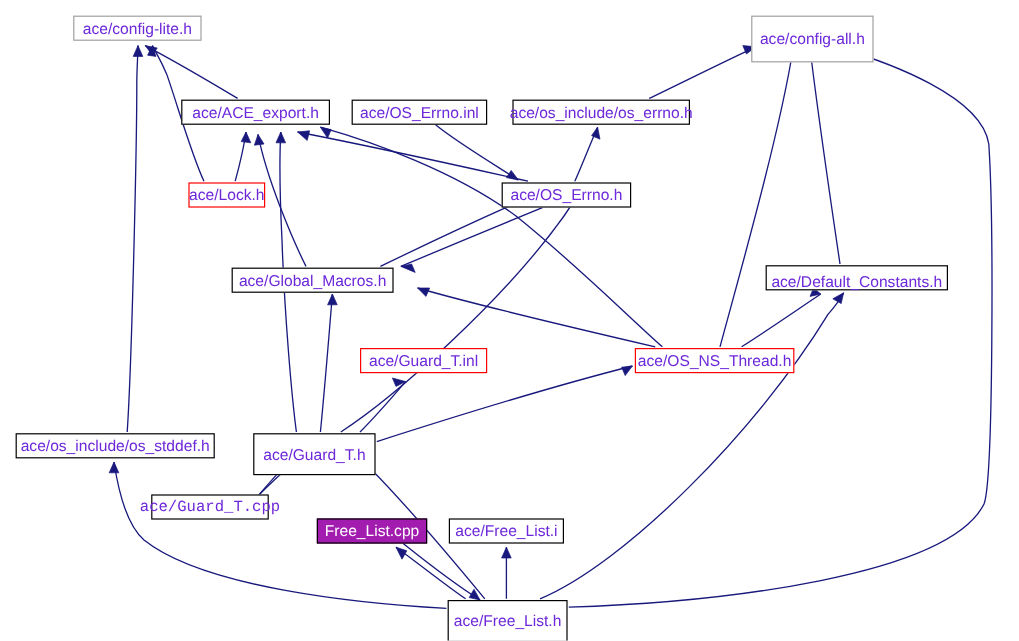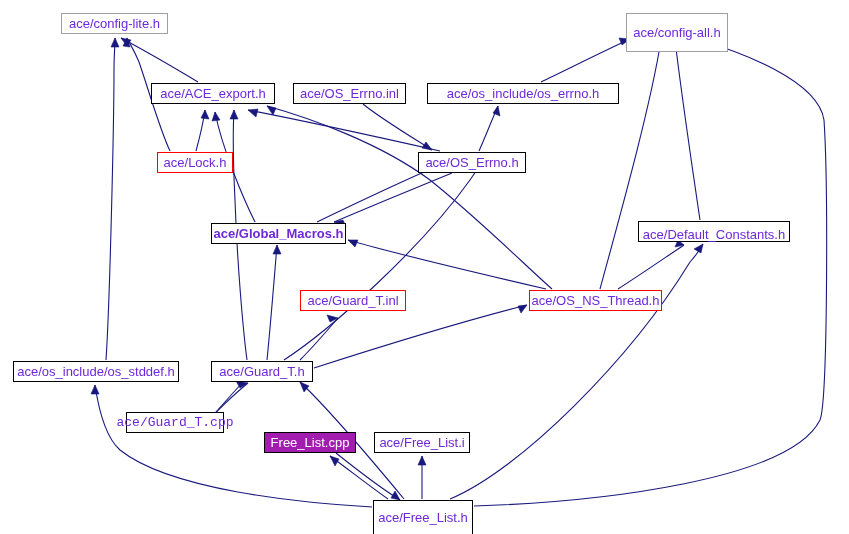"ace/os_include/os_errno.h" div.node-box { width: 192px -> 148px }
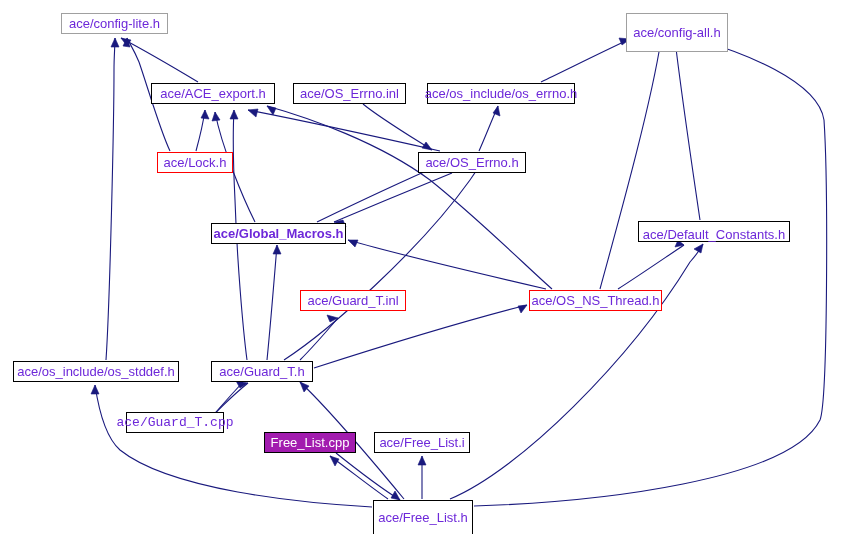"ace/Lock.h" div.node-box { width: 76px -> 64px }
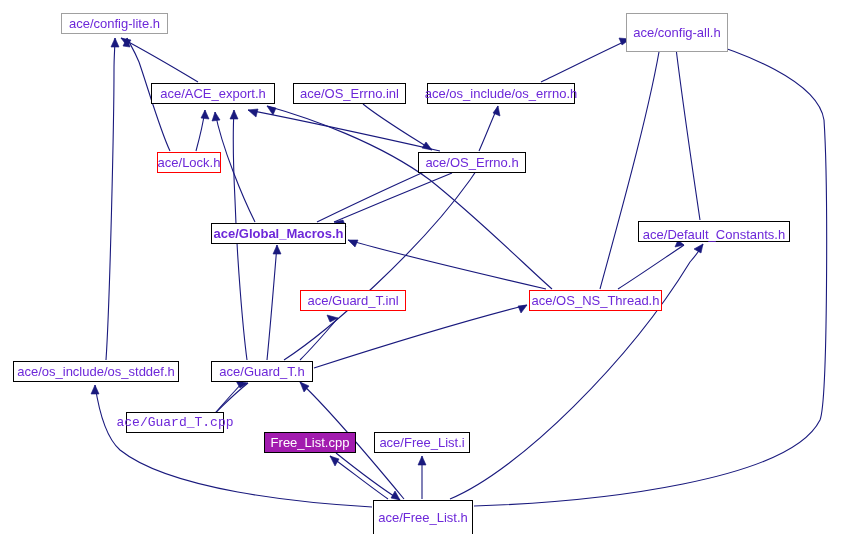"ace/Global_Macros.h" div.node-box { font-weight: bold -> none; left: 211px -> 193px }
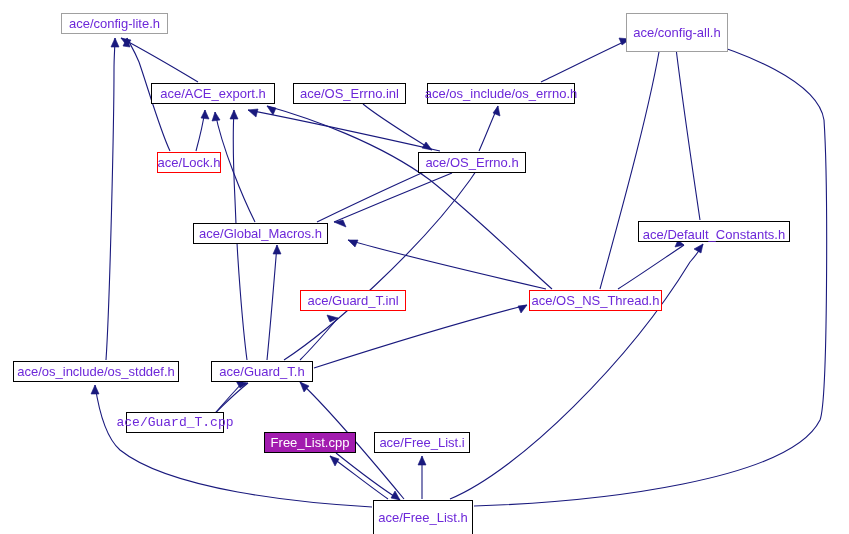"ace/Guard_T.h" div.node-box { height: 21px -> 35px }
